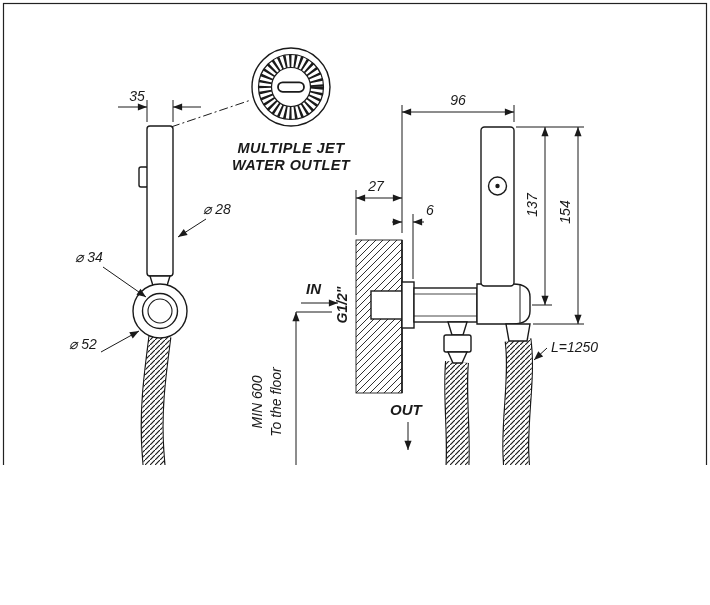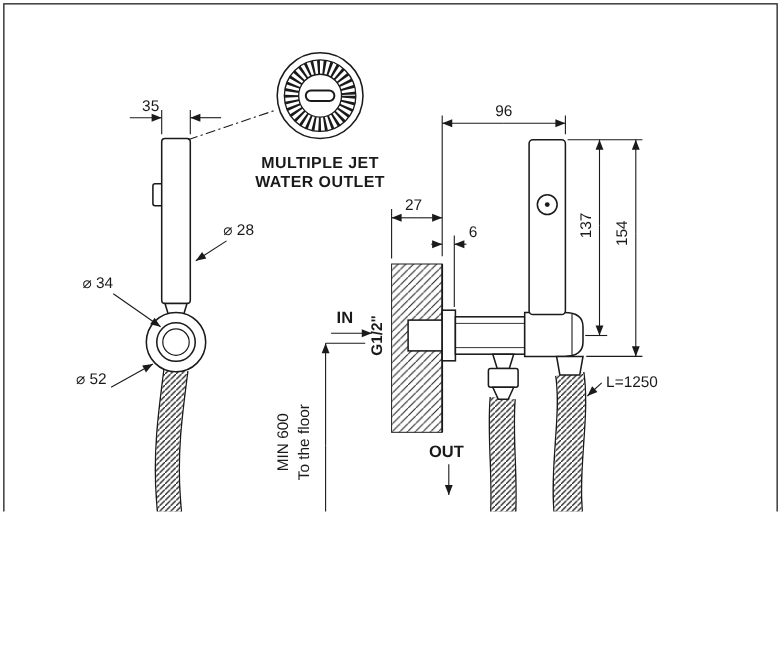"35" .page { font-style: none -> italic }
